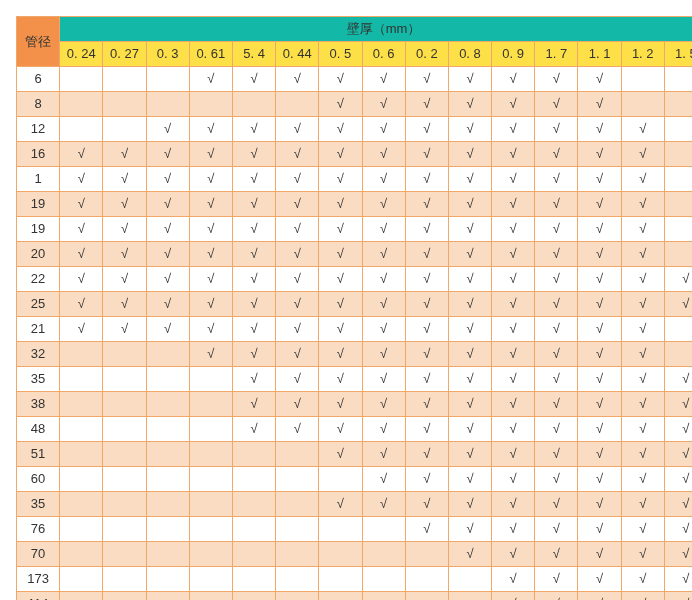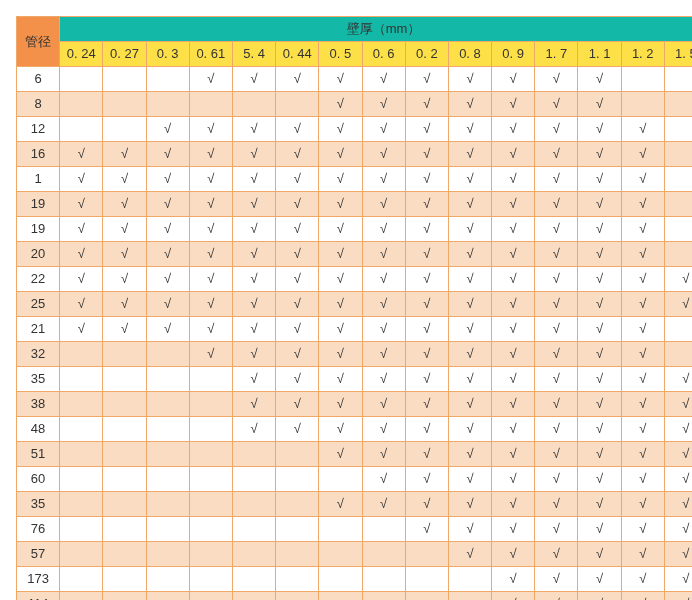"57" td.diam { text: 57 -> 70 }
